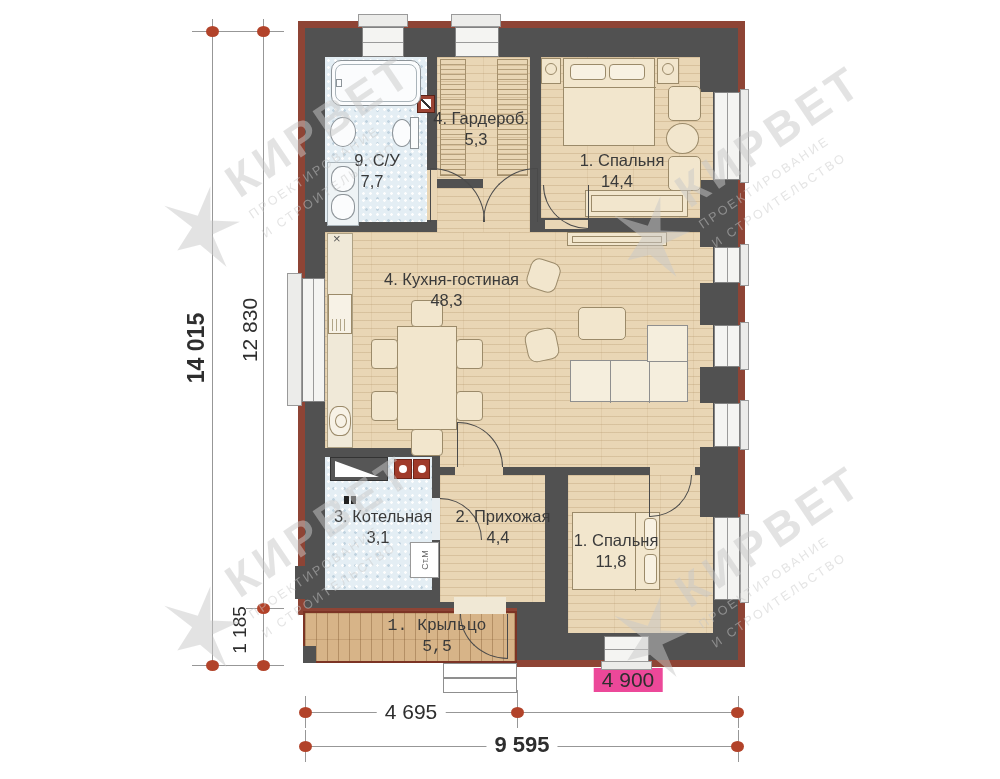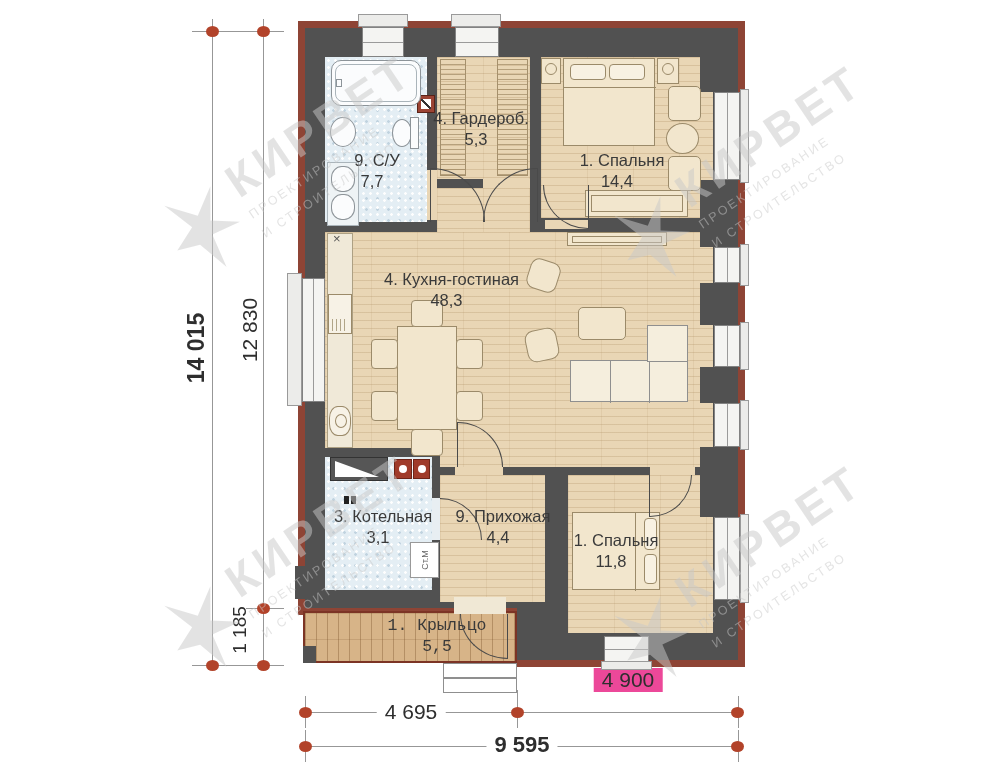"9. Прихожая" span.nm { text: 9 -> 2 }
